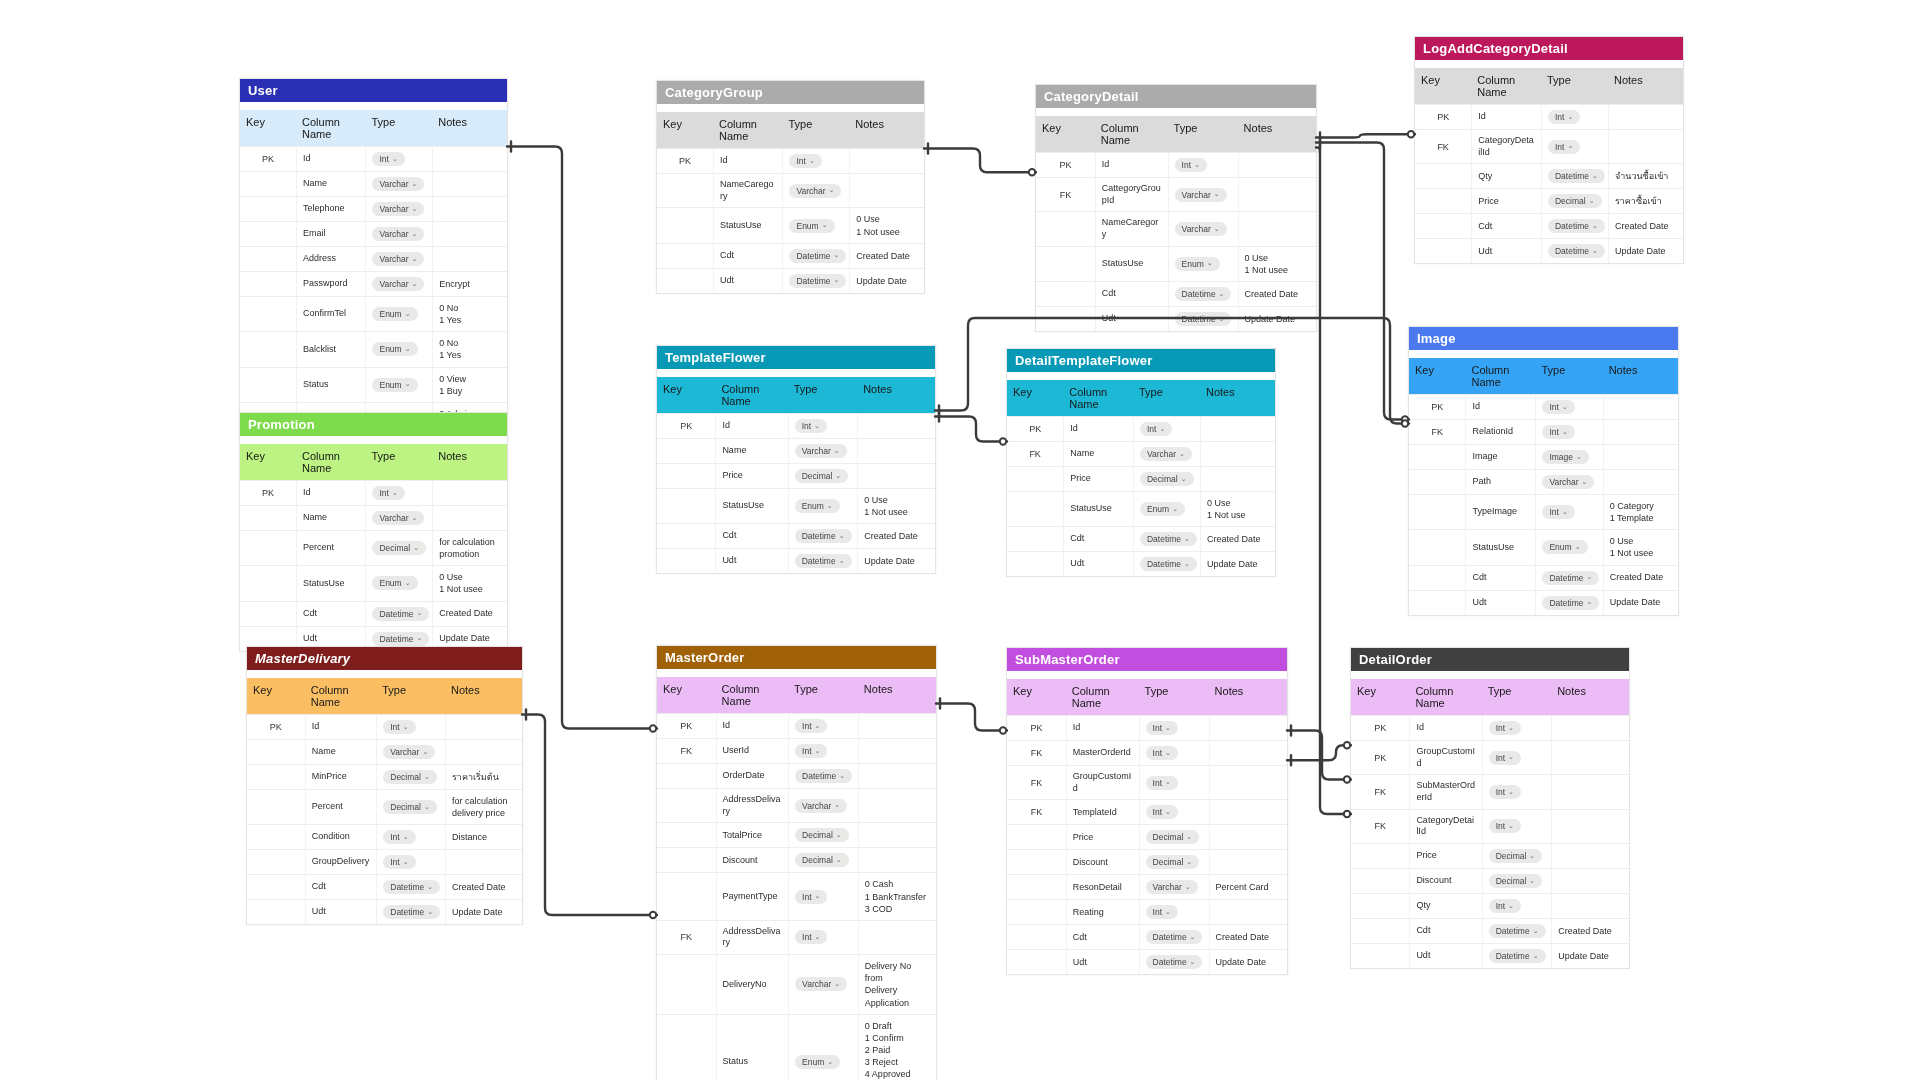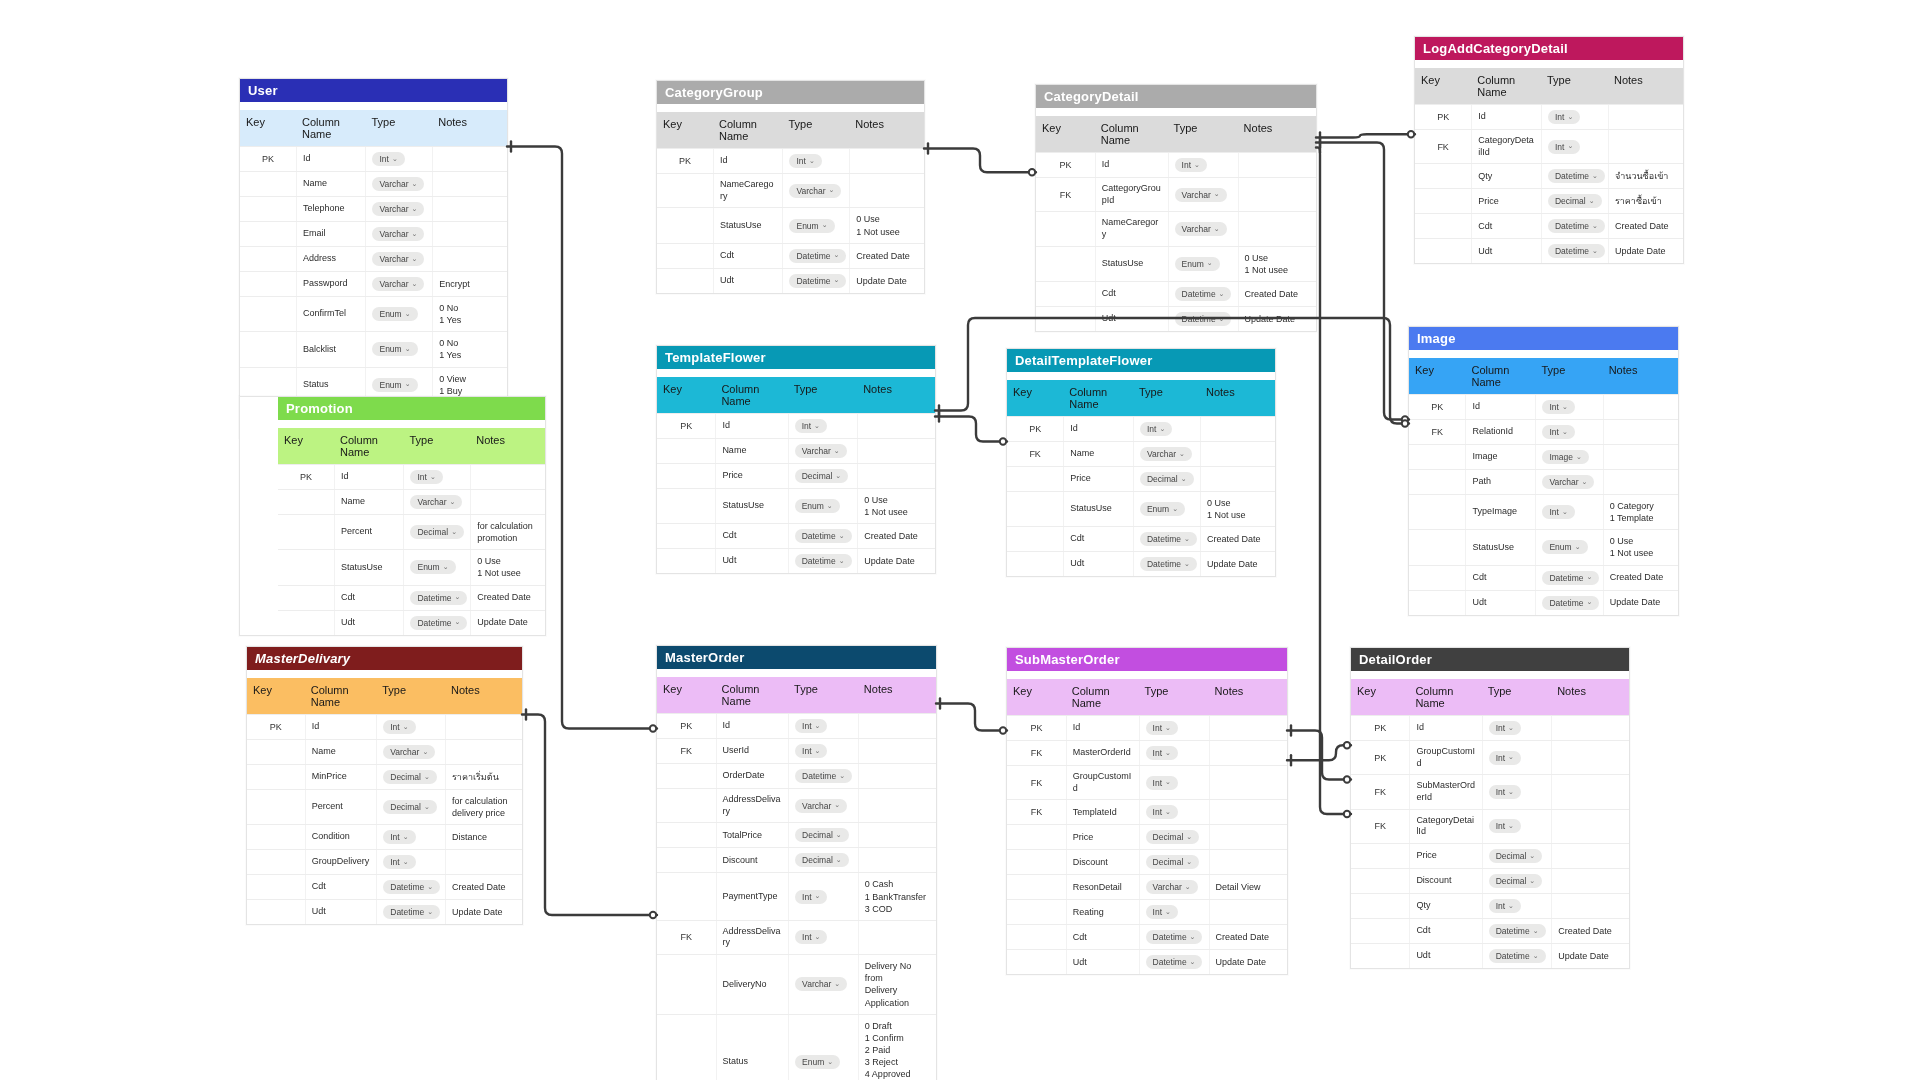"Promotion" div.er-table { padding-left: 38px -> none; top: 396px -> 412px }
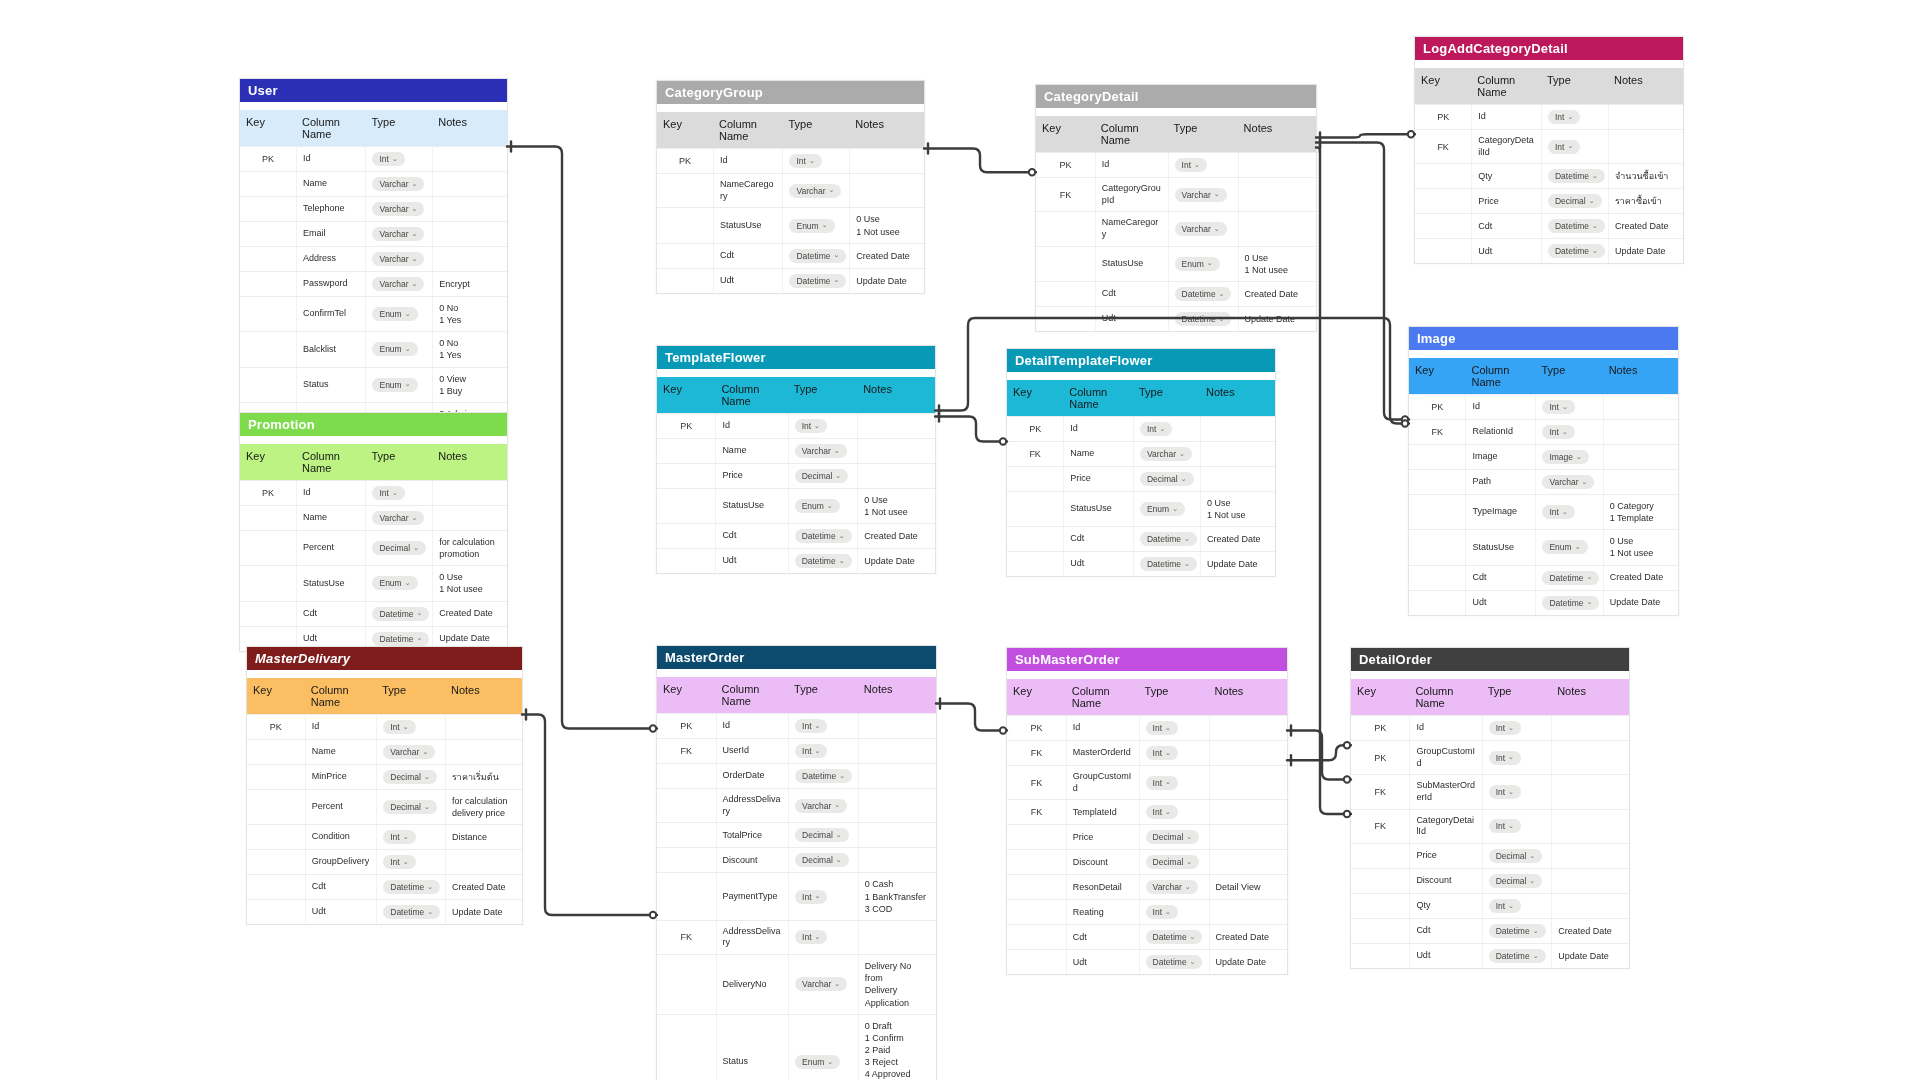"MasterOrder" div.er-title { background: #0c4a6e -> #a16207 }
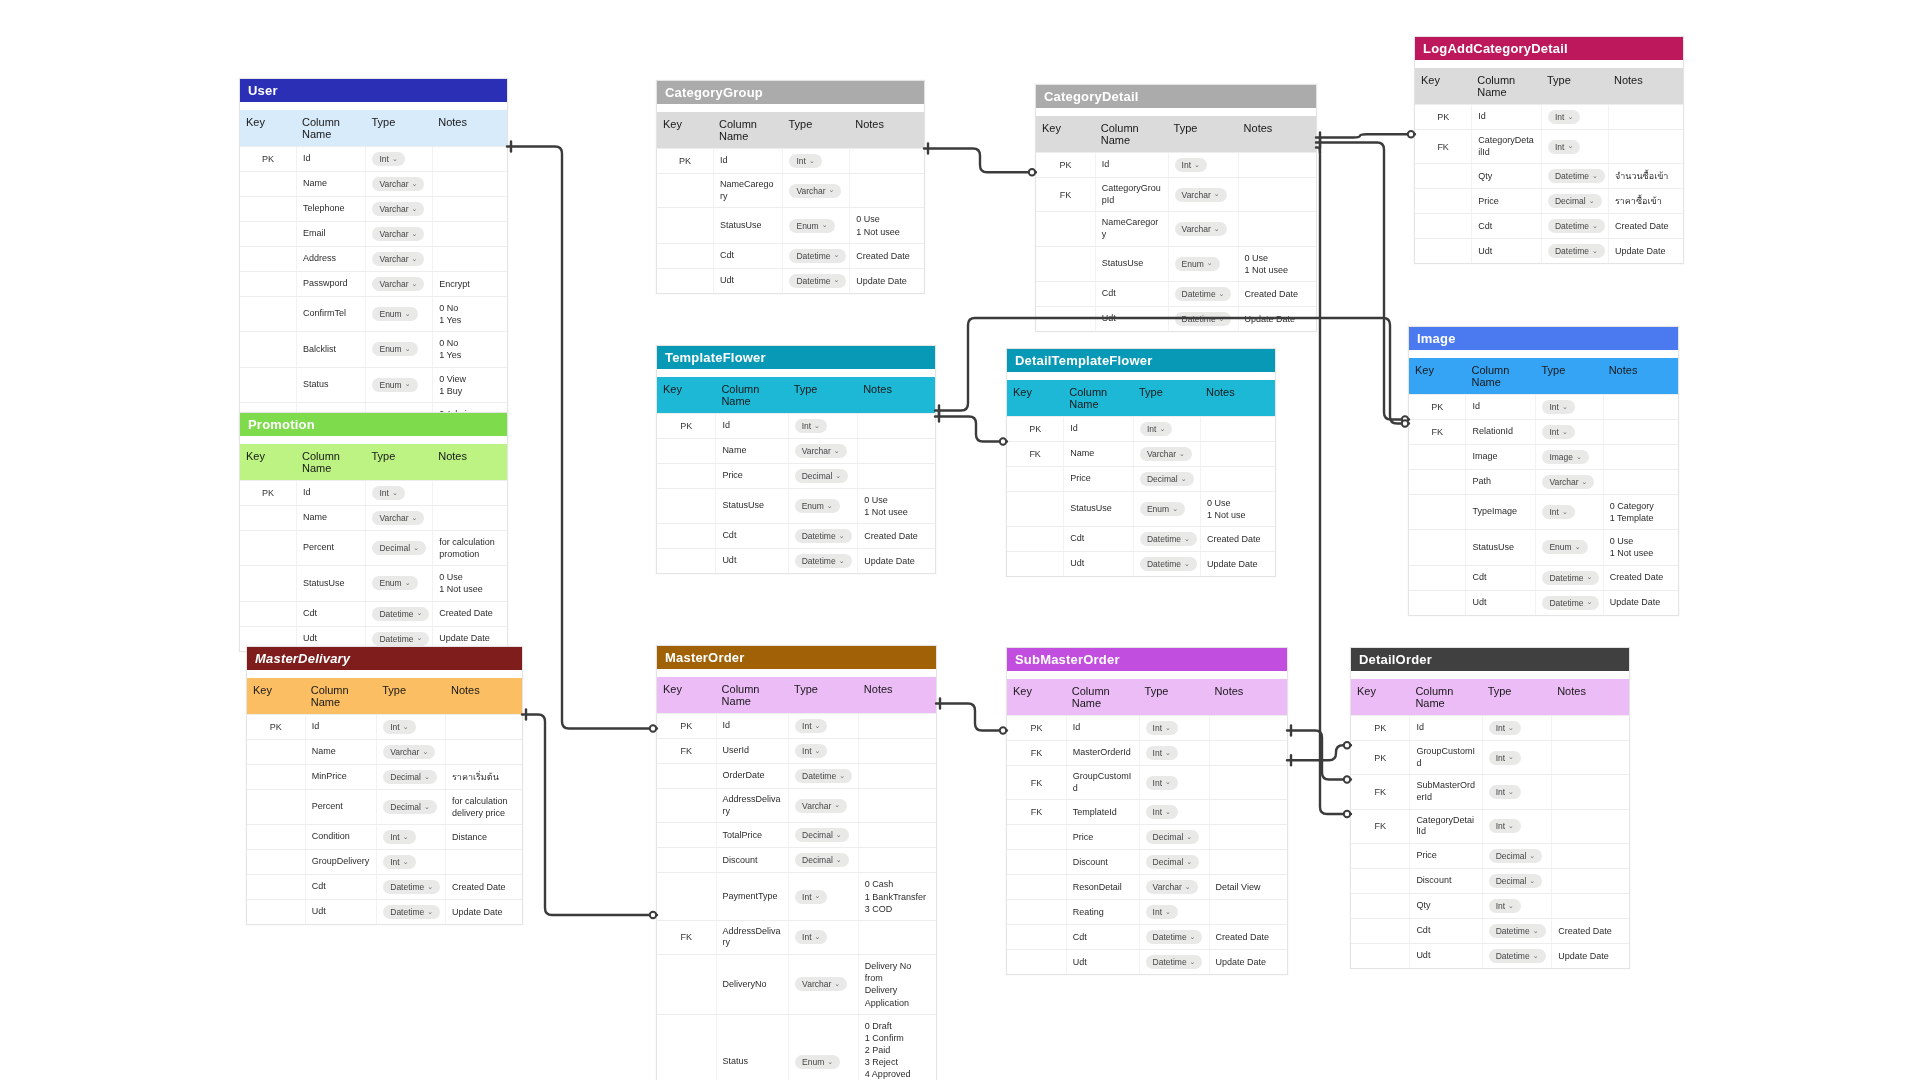"Detail View" div.cell { text: Detail View -> Percent Card }
